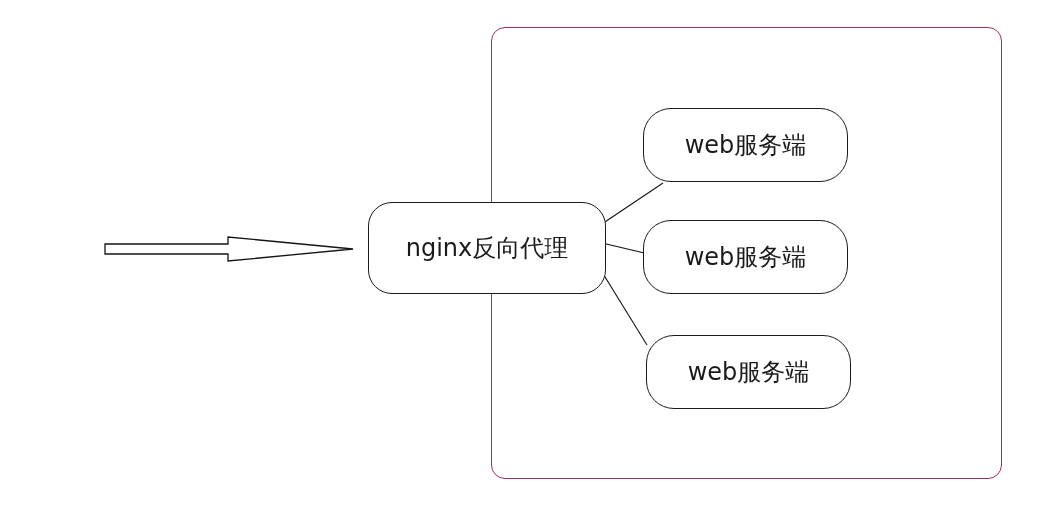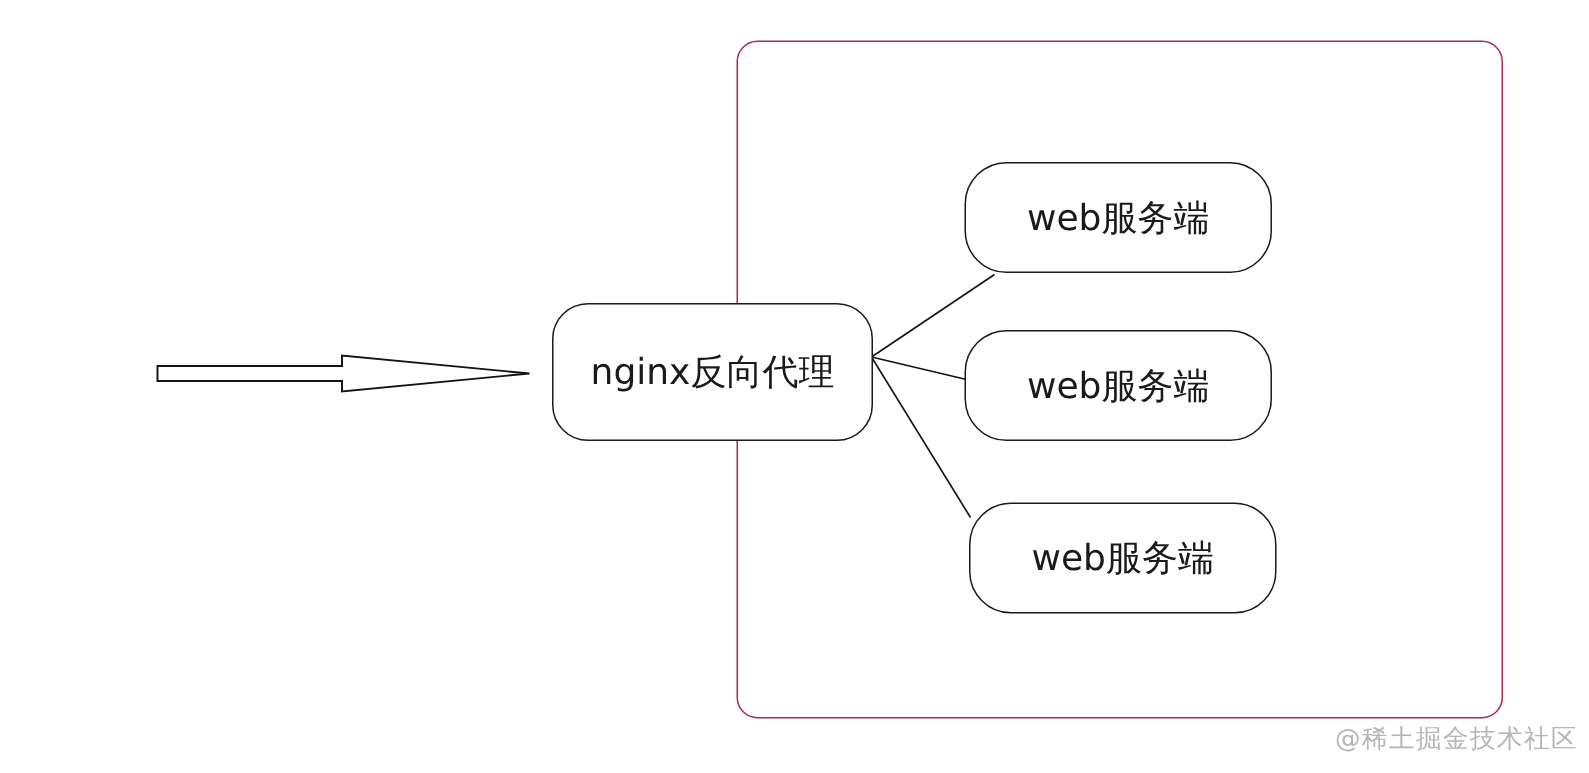"nginx反向代理" .node-proxy { width: 214px -> 238px }
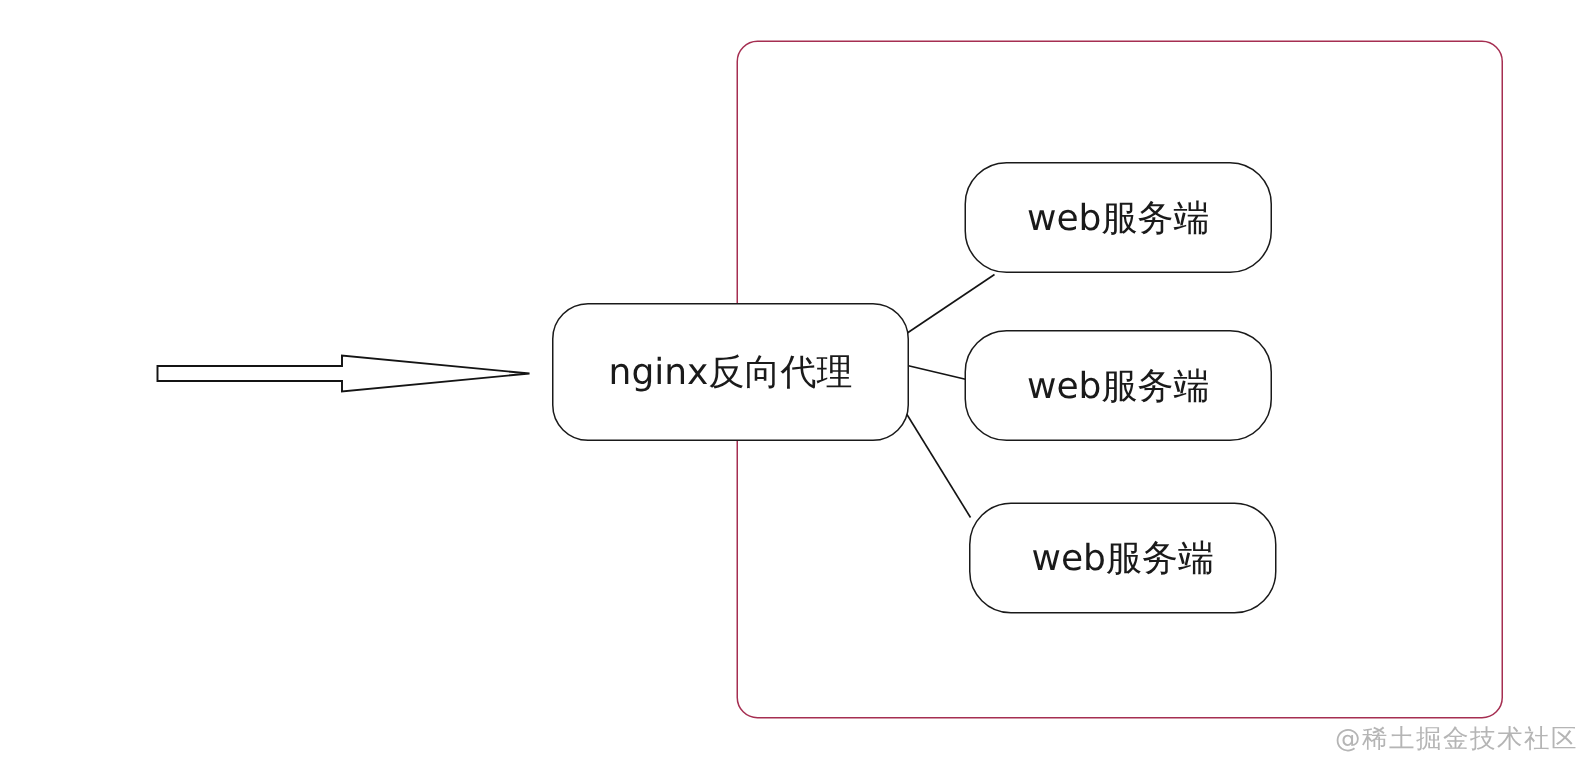"@稀土掘金技术社区" div.watermark { html: <div>@稀土掘金技术社区</div> -> none }
